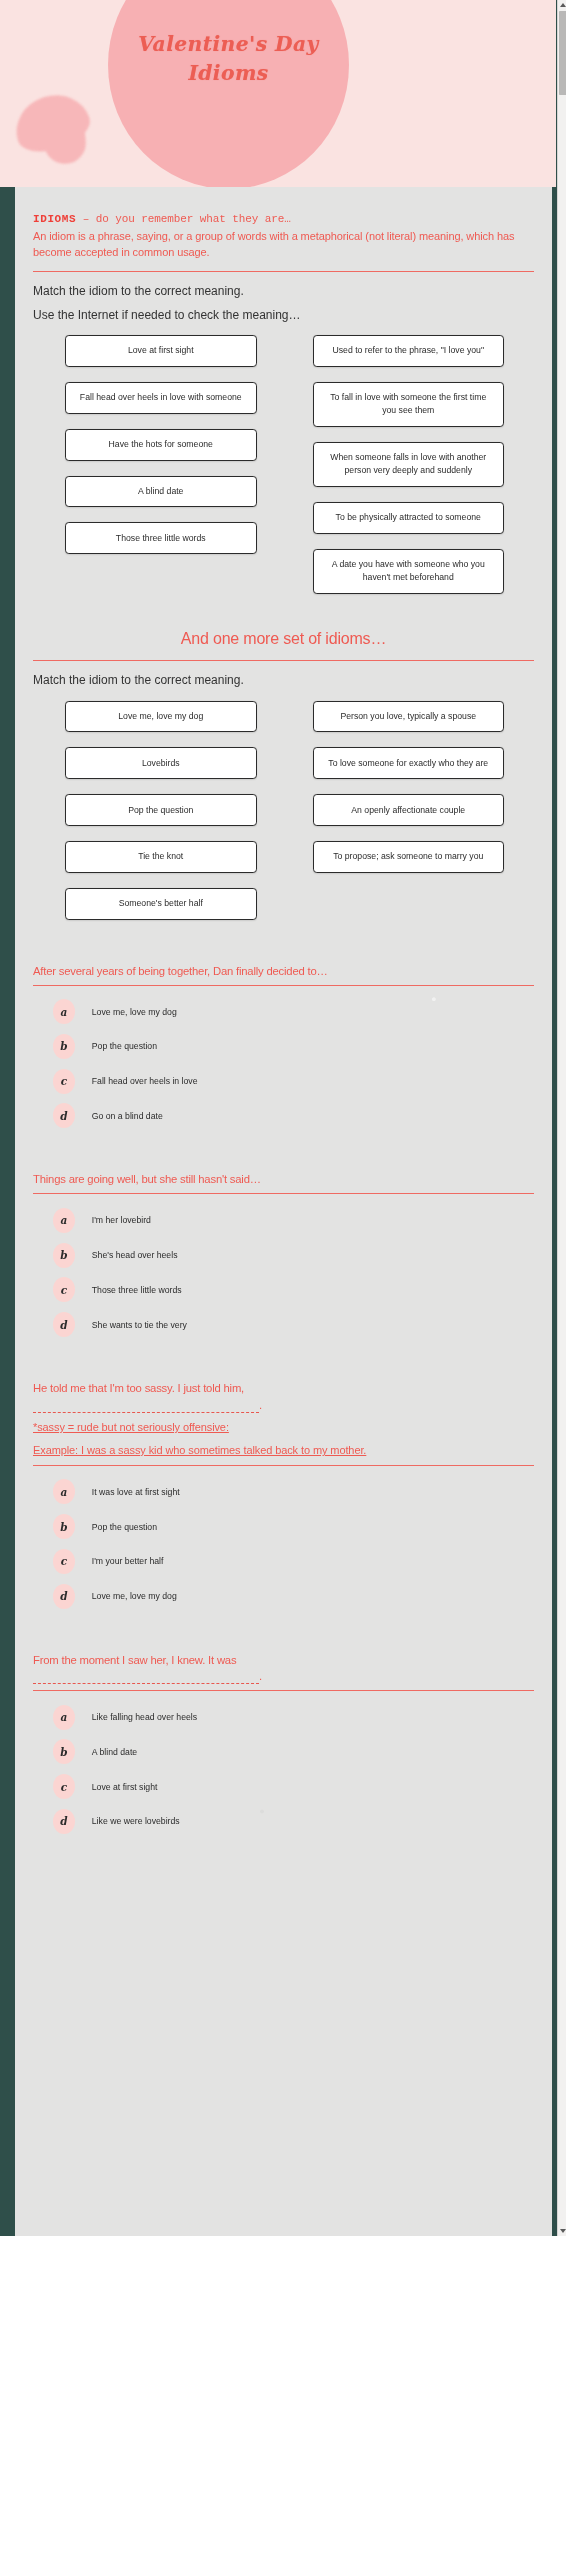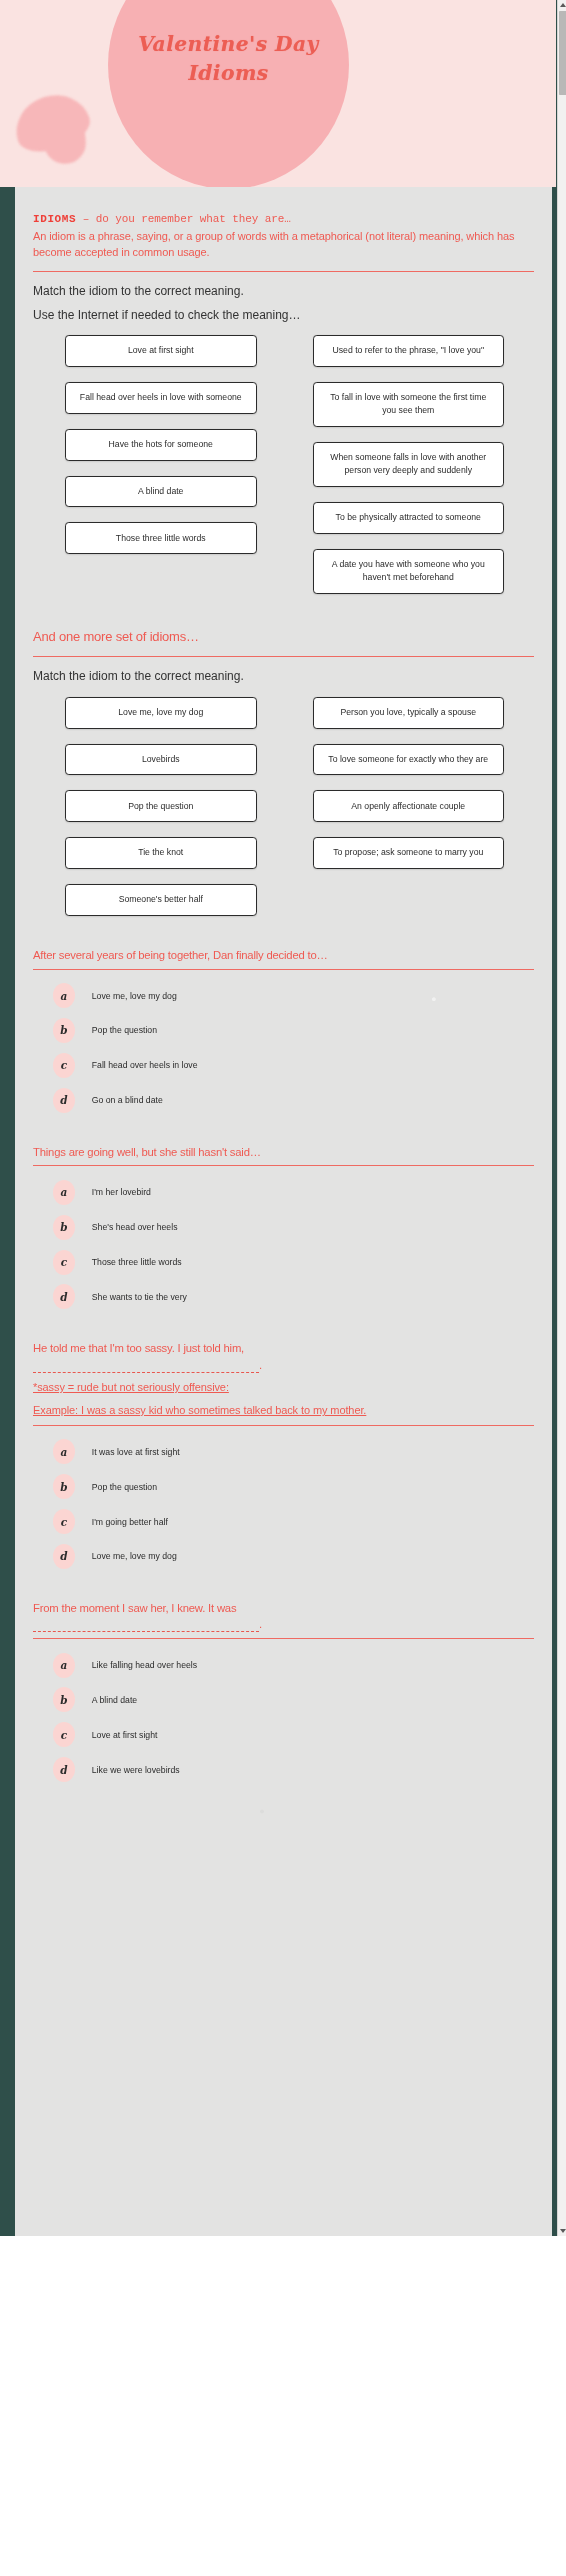"And one more set of" .section-head { font-size: 13px -> 16px; text-align: none -> center }
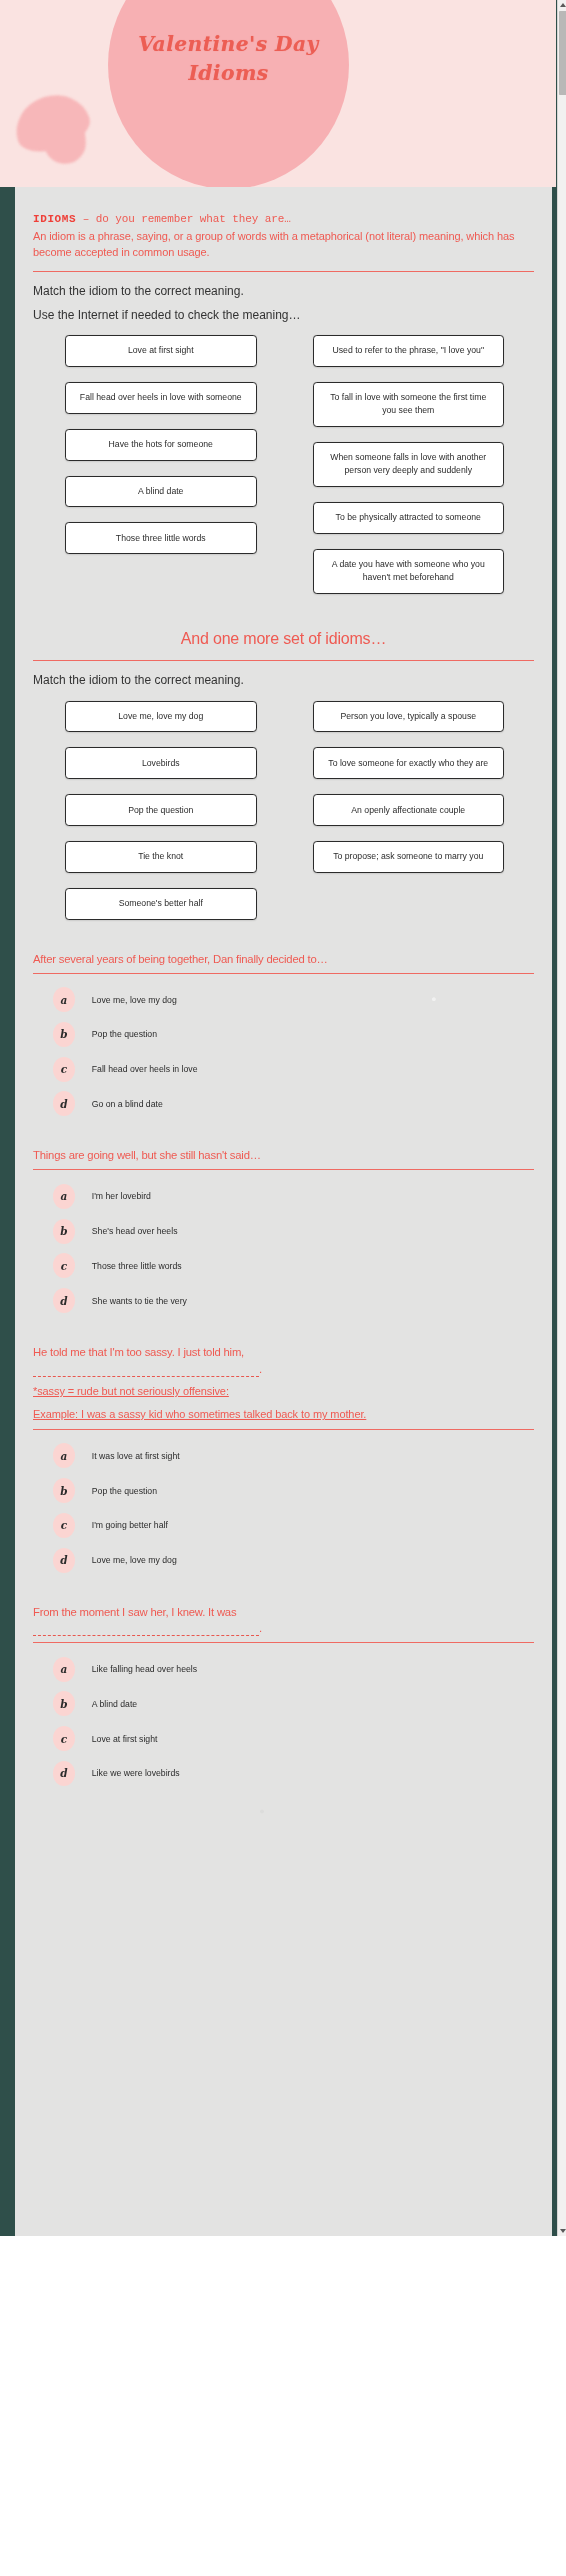"After several years of being" .quiz-block { margin-top: 32px -> 44px }
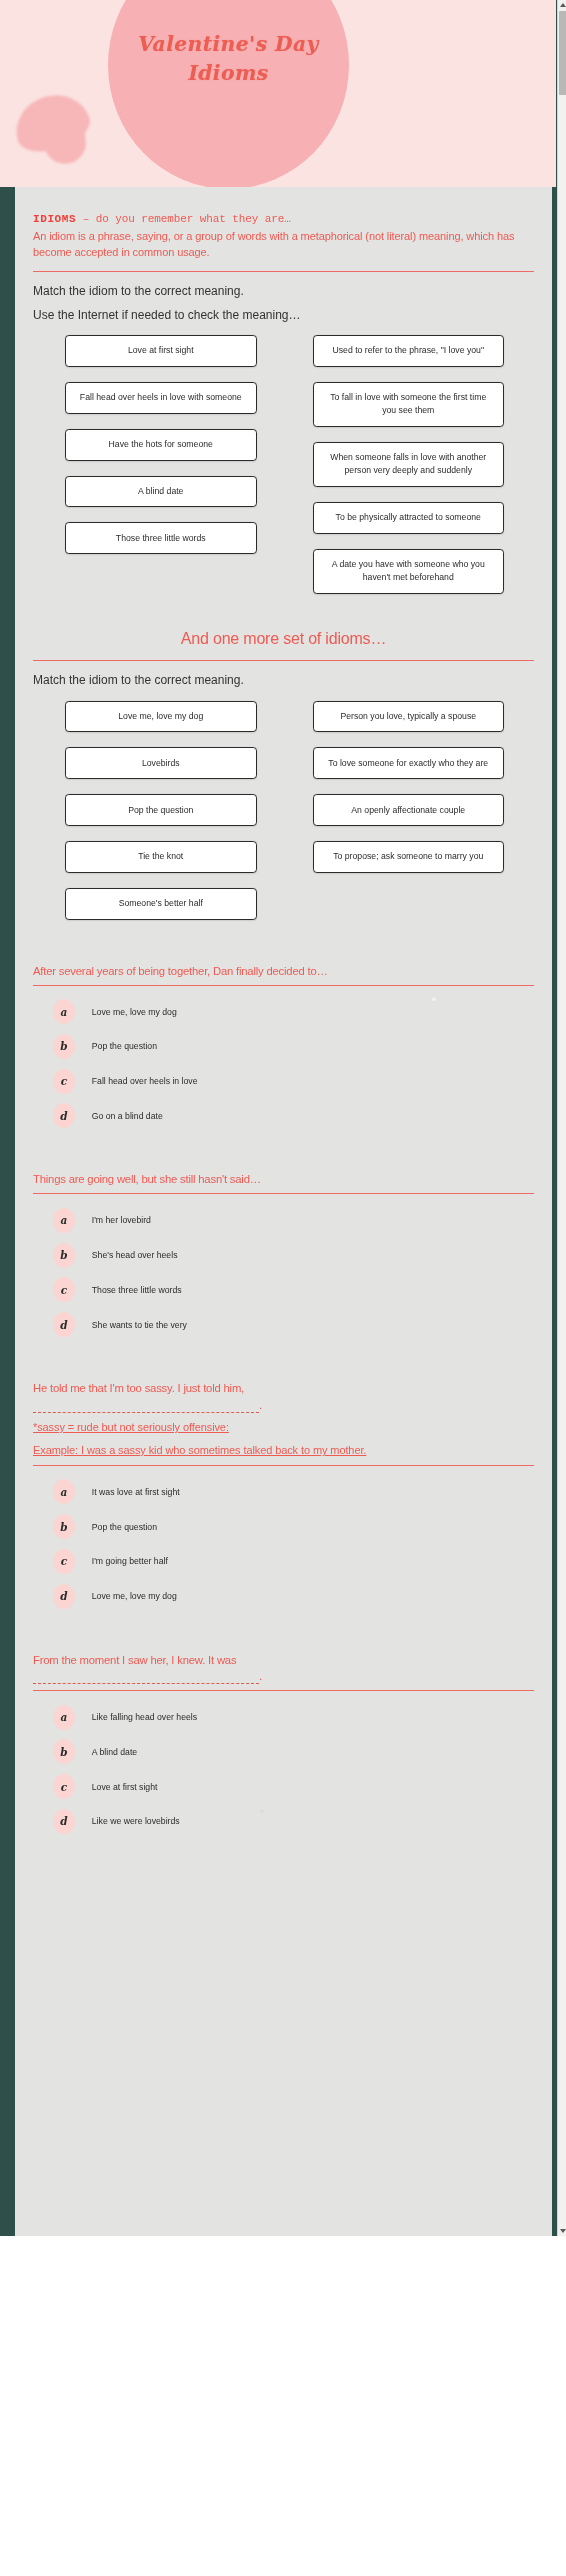"I'm going better half" span.option-text { text: going -> your }
